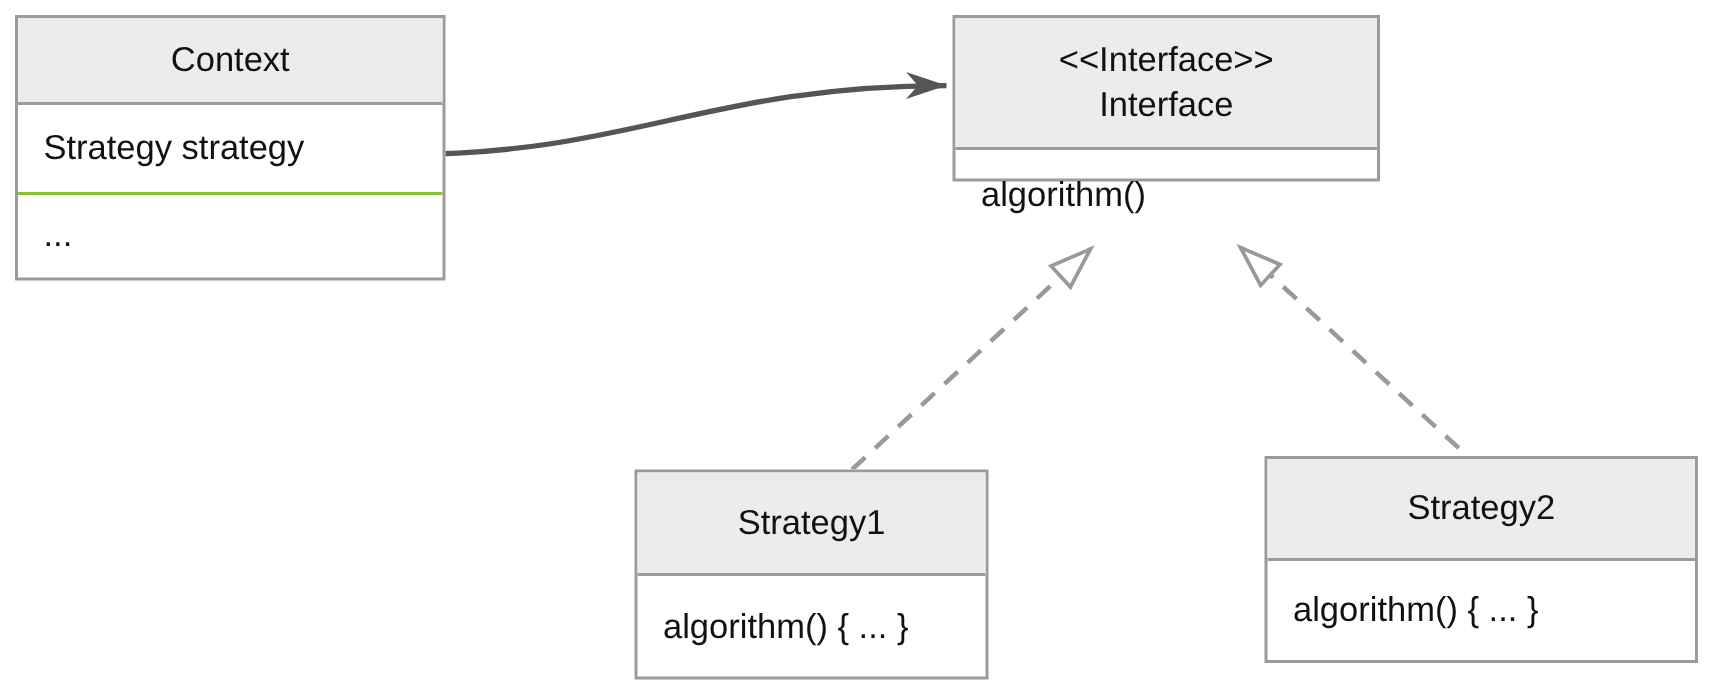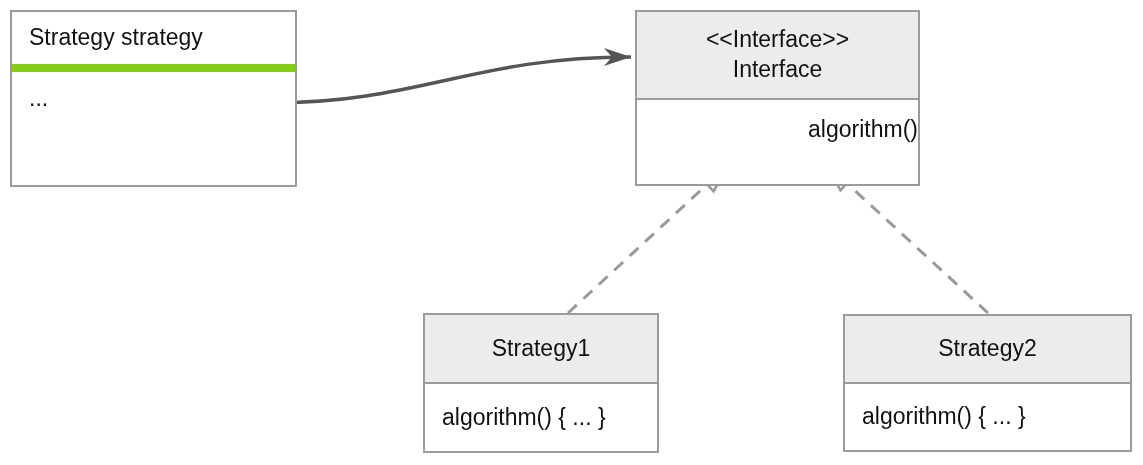"Context" div.uml-header { html: none -> <div> <span>Context</span> </div> }
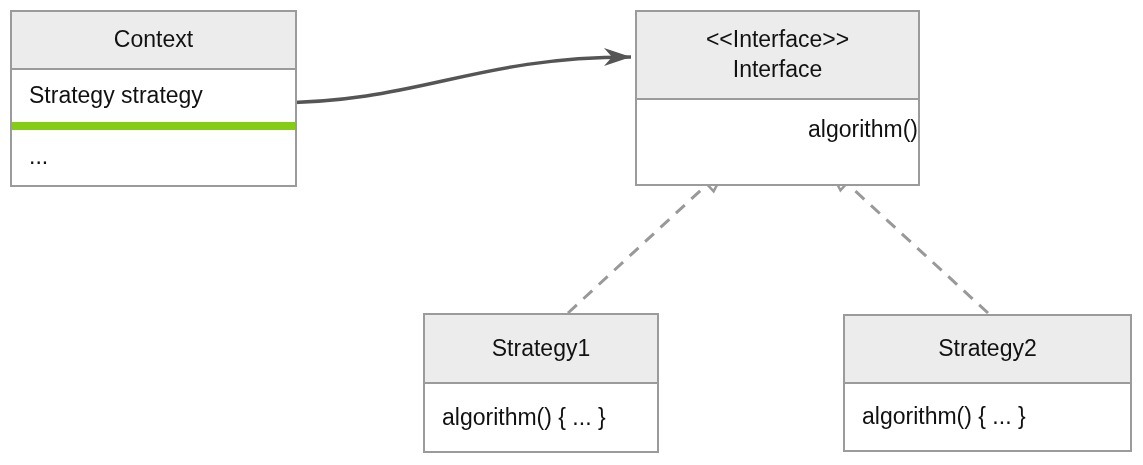"<<Interface>>" #class-strategy-interface { height: 176px -> 111px }
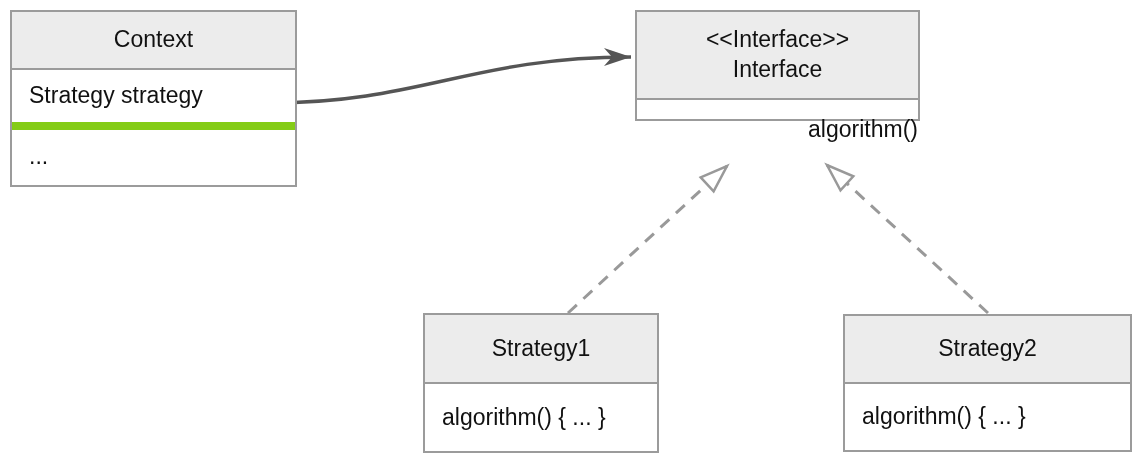"Strategy strategy" .uml-row.sep { border-bottom: 8px solid #84cc16 -> 2px solid #84cc16 }
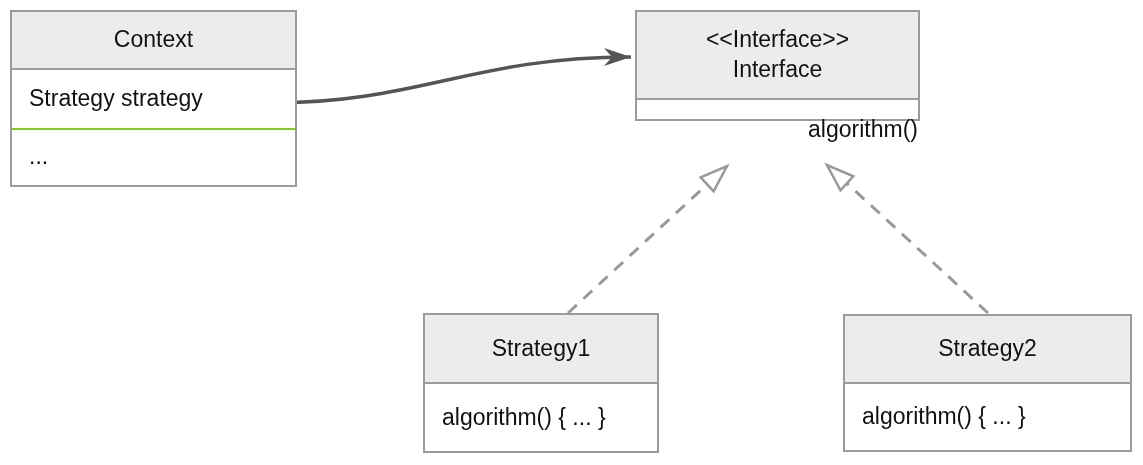"algorithm()" #class-strategy-interface .row-1 { justify-content: flex-end -> none }
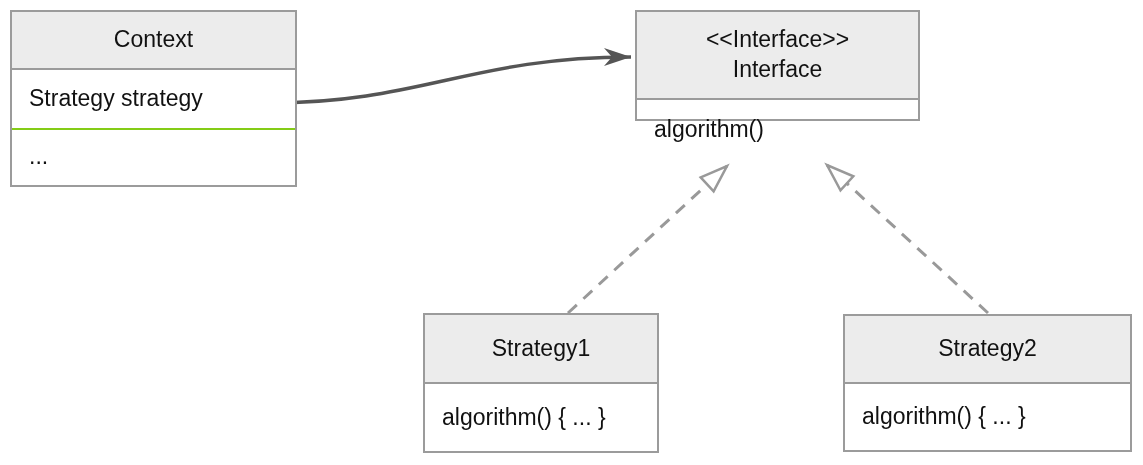"Strategy2" #class-strategy2 { top: 314px -> 304px }
